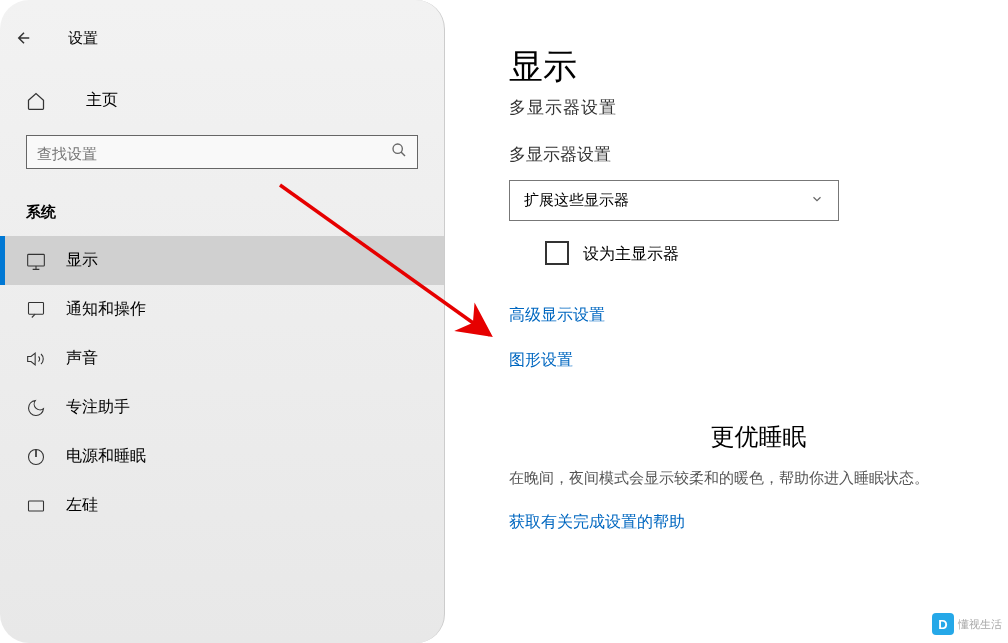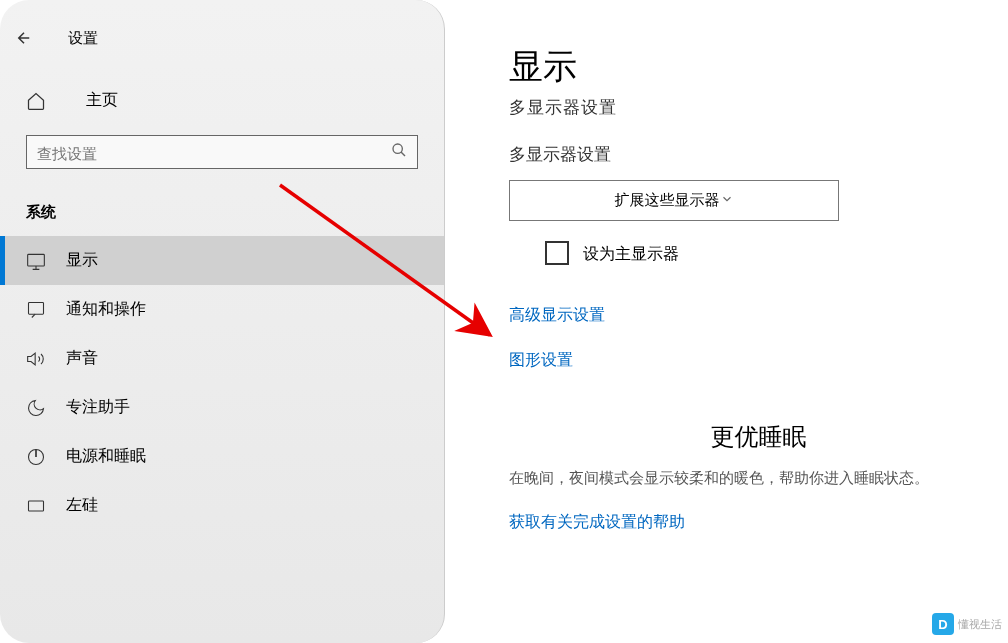"扩展这些显示器" .dropdown { justify-content: center -> space-between }
